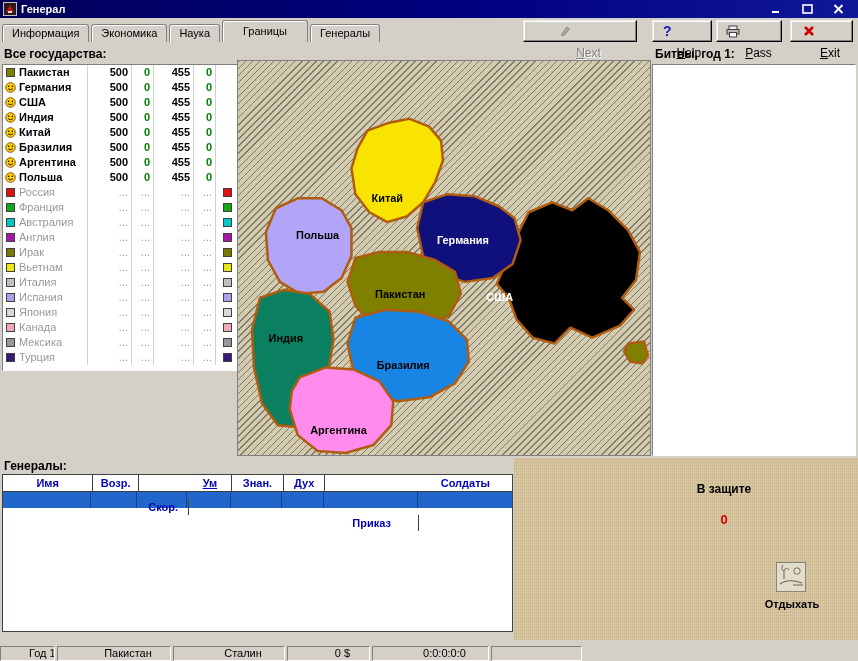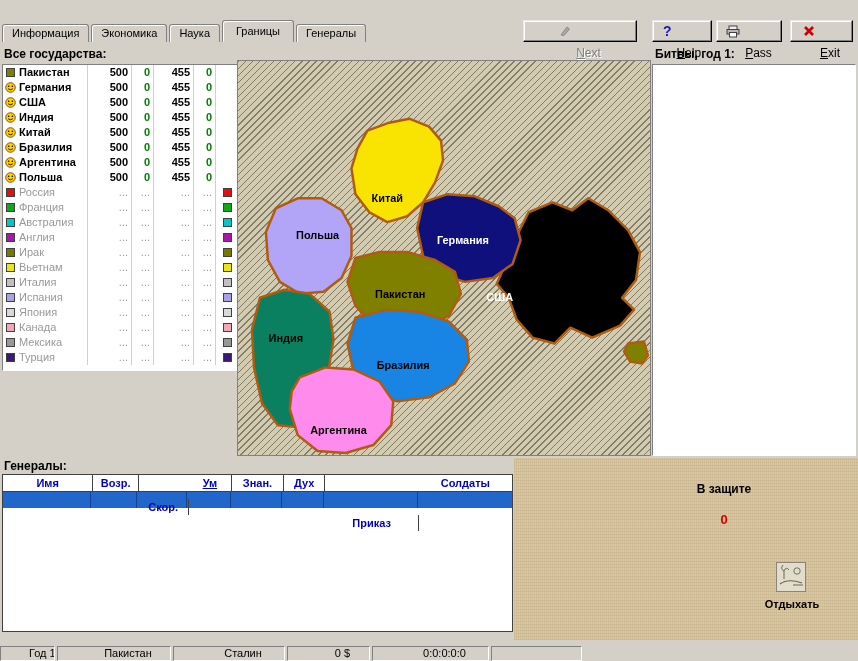"Генерал" div.titlebar { html: none -> <div> <span> <svg> <rect></rect> <rect></rect> <path></path> <rect></rect> </svg> </span> <span>Генерал</span> <span> <span> <svg> <rect></rect> </svg> </span> <span> <svg> <rect></rect> </svg> </span> <span> <svg> <path></path> </svg> </span> </span> </div> }
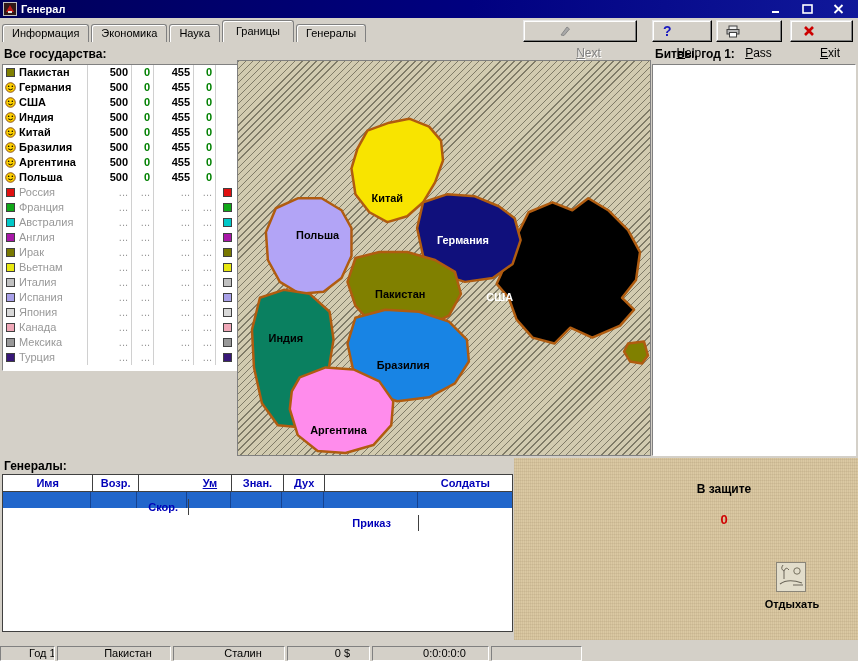"Границы" .tab.active { padding: 0 13px -> 0 20px }
